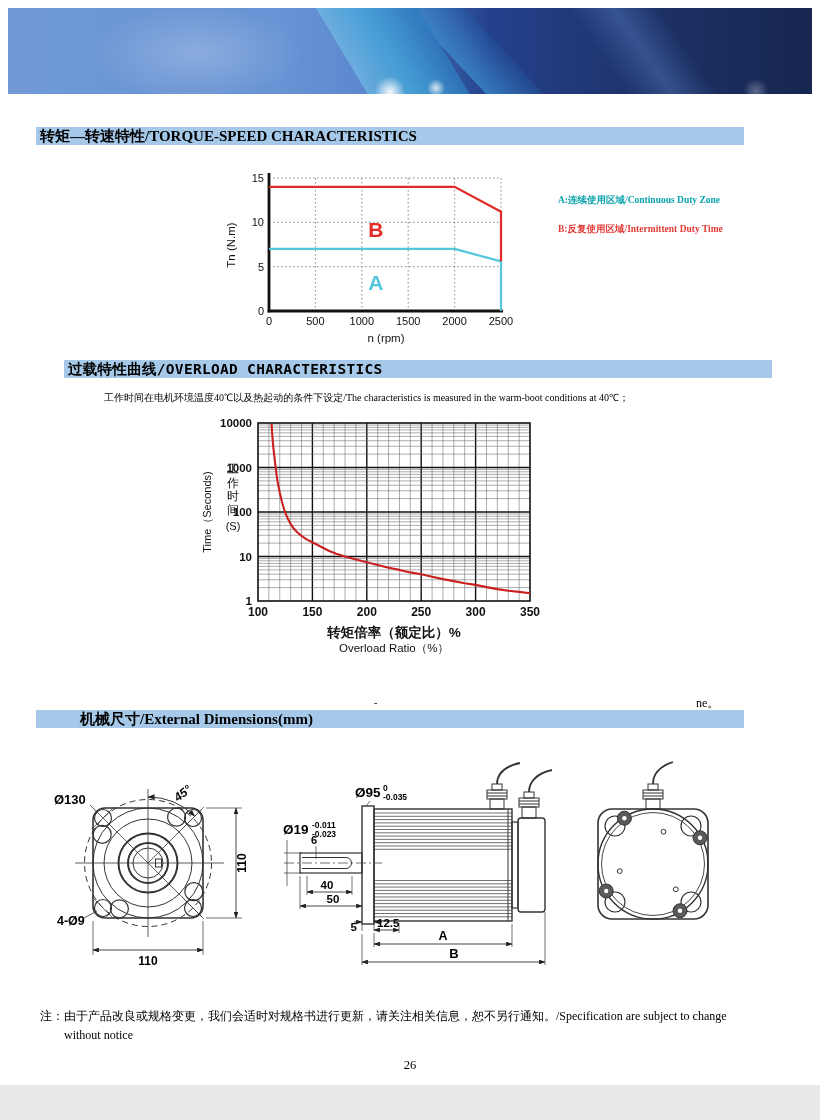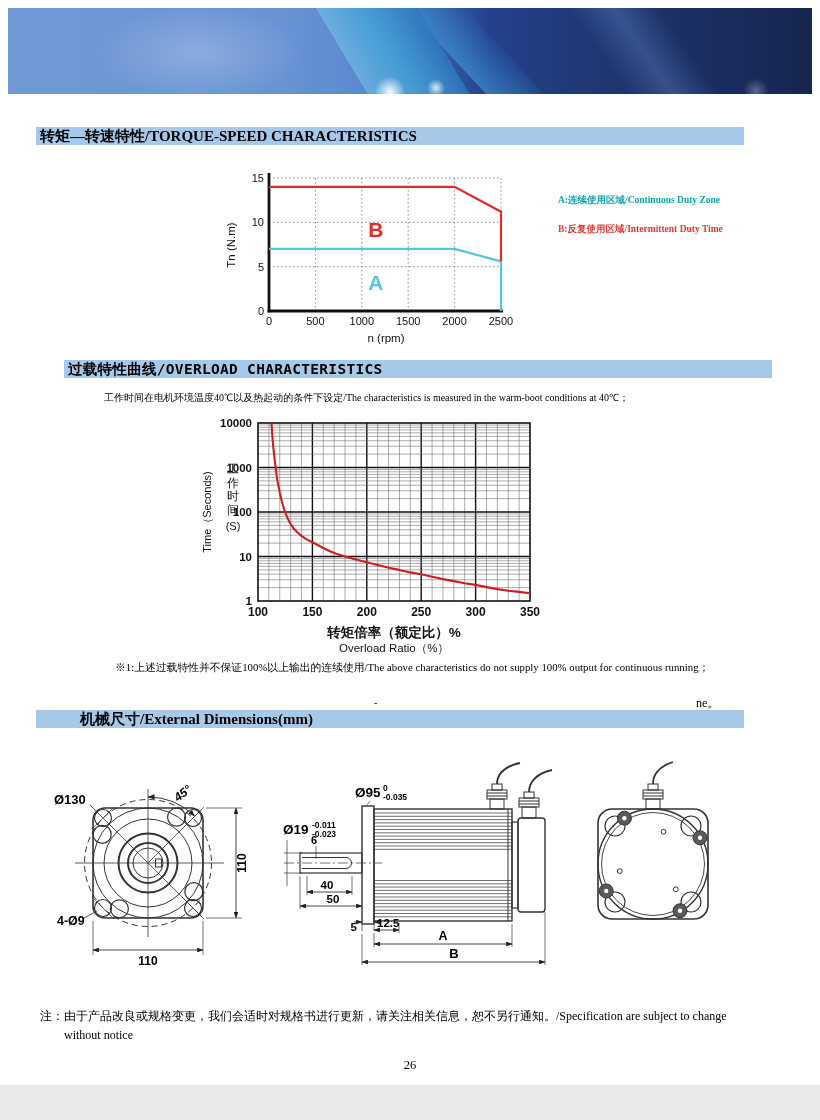"※1:上述过载特性并不保证100%以上输出的连续使用/The above" div.note { html: <div>※1:上述过载特性并不保证100%以上输出的连续使用/The above characteristics do not supply 100% output for continuous running；</div> -> none }
